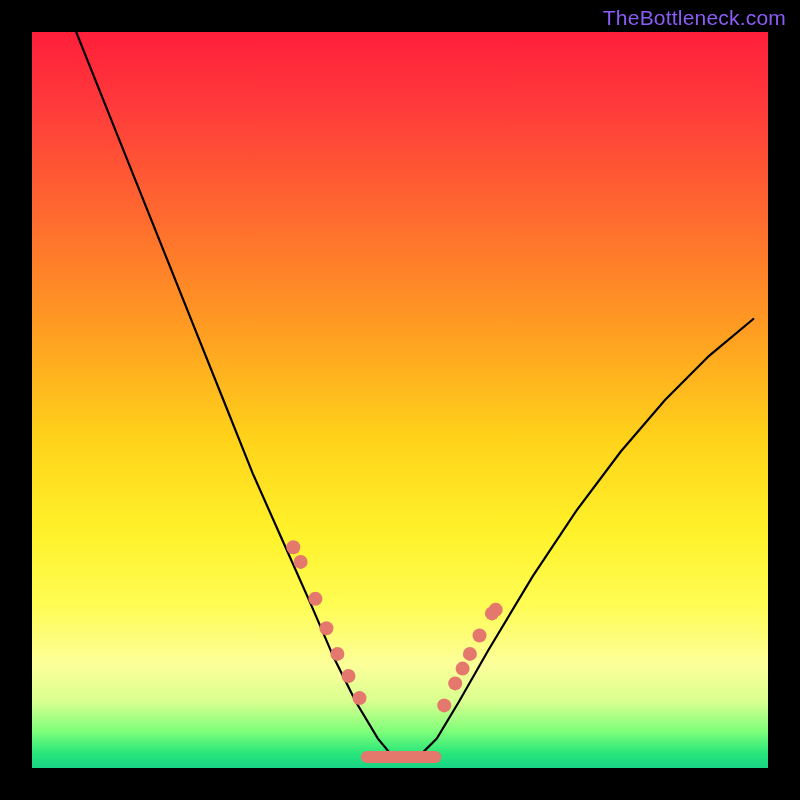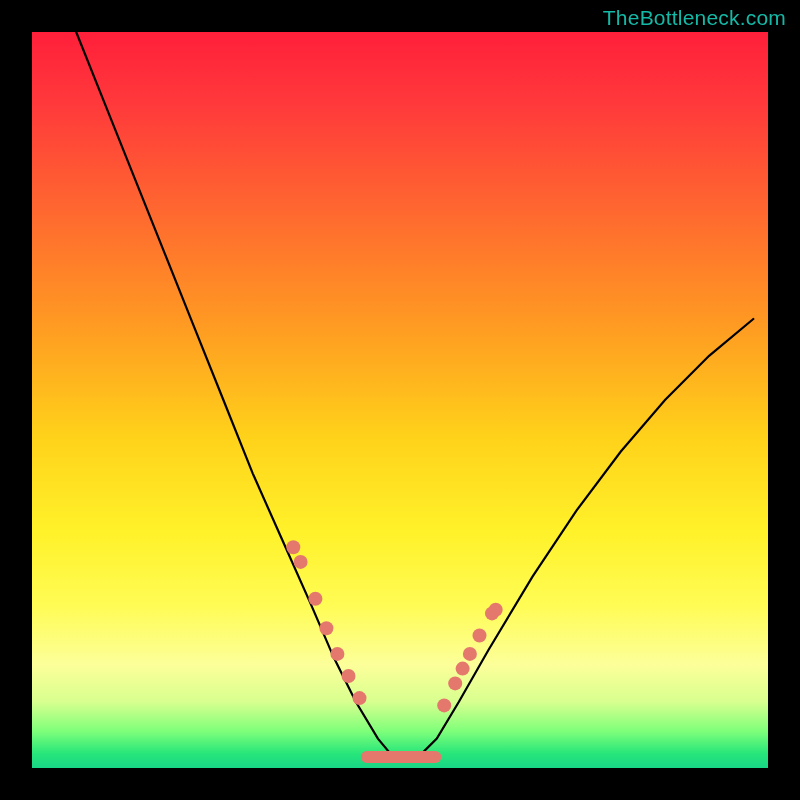"TheBottleneck.com" .watermark { color: #14b8a6 -> #8b5cf6 }
